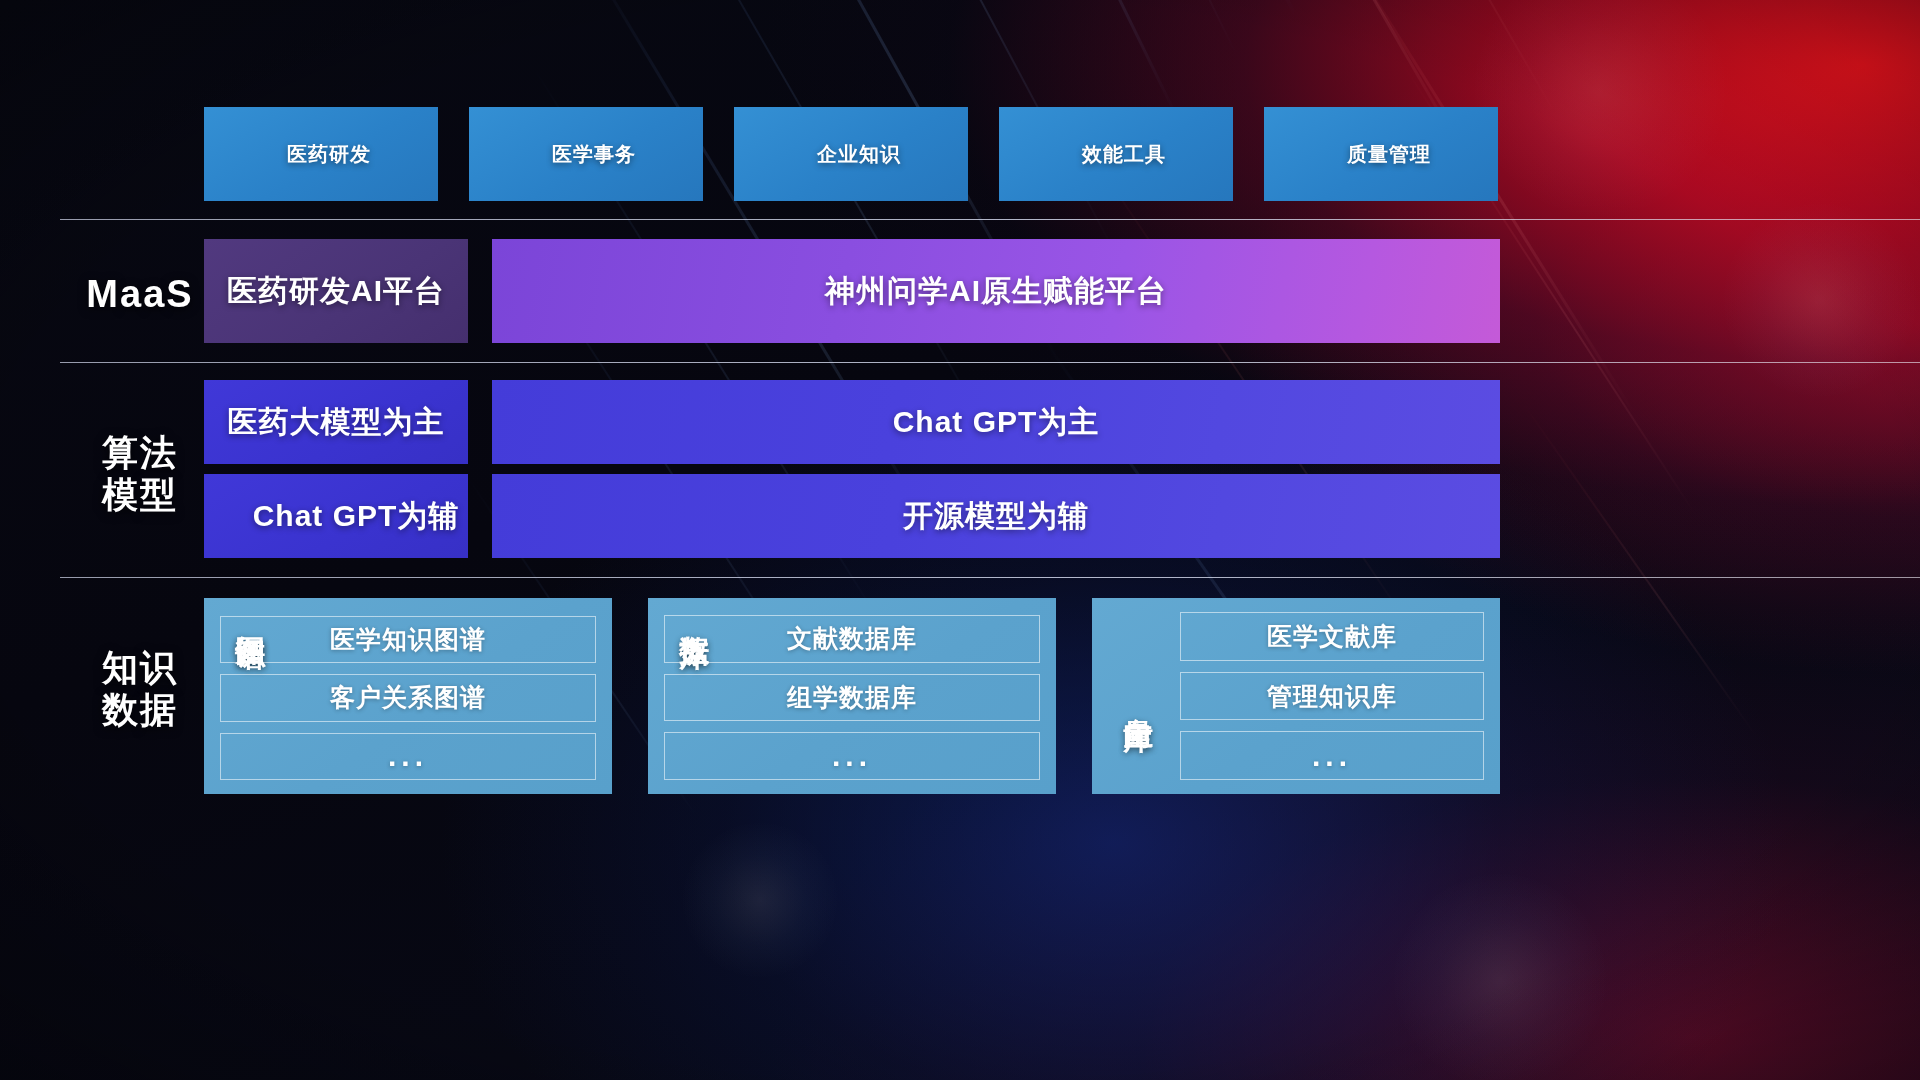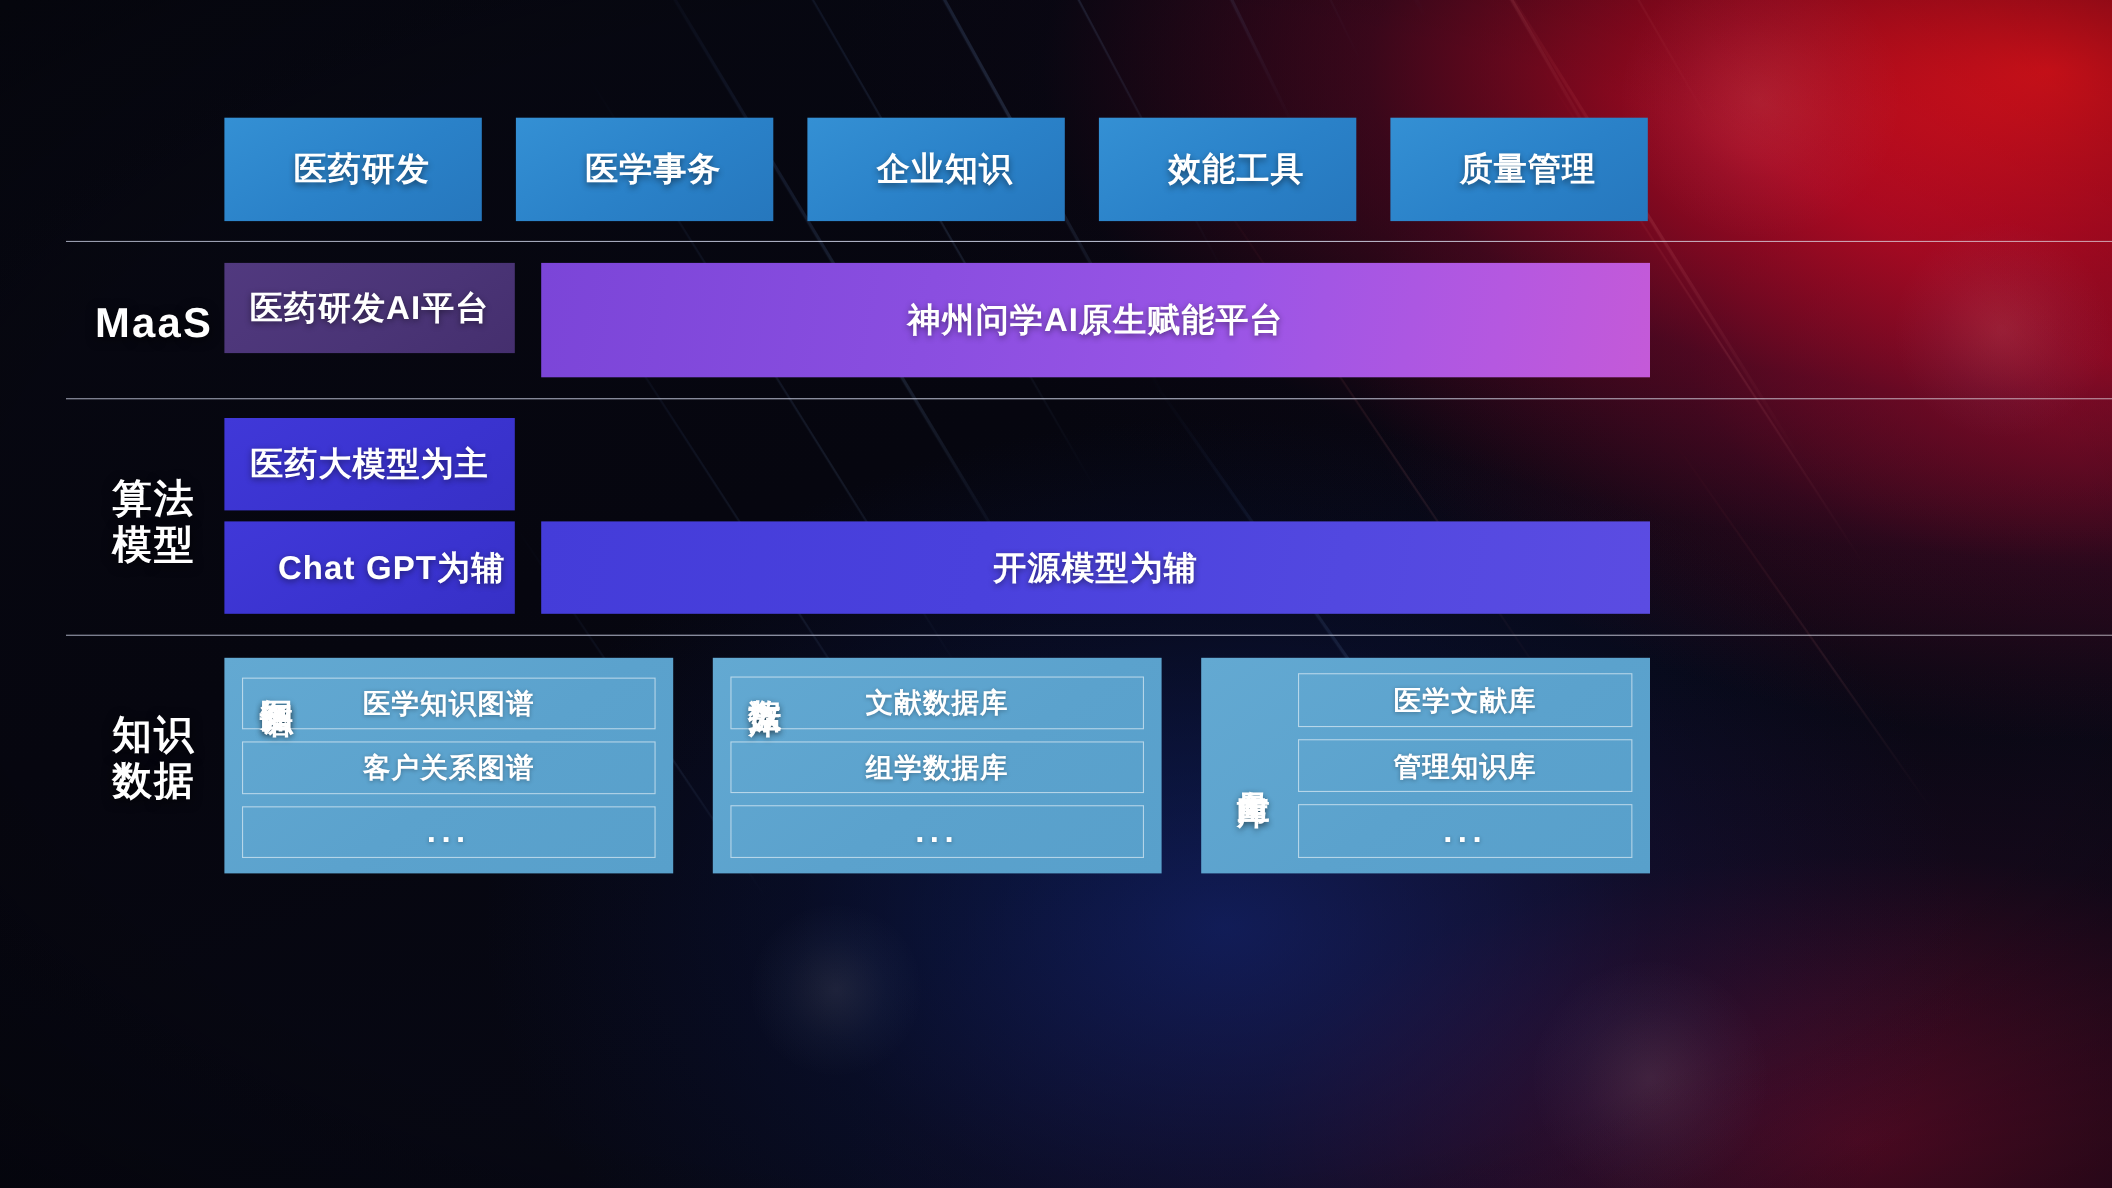"医药研发" .app-box { font-size: 30px -> 20px }
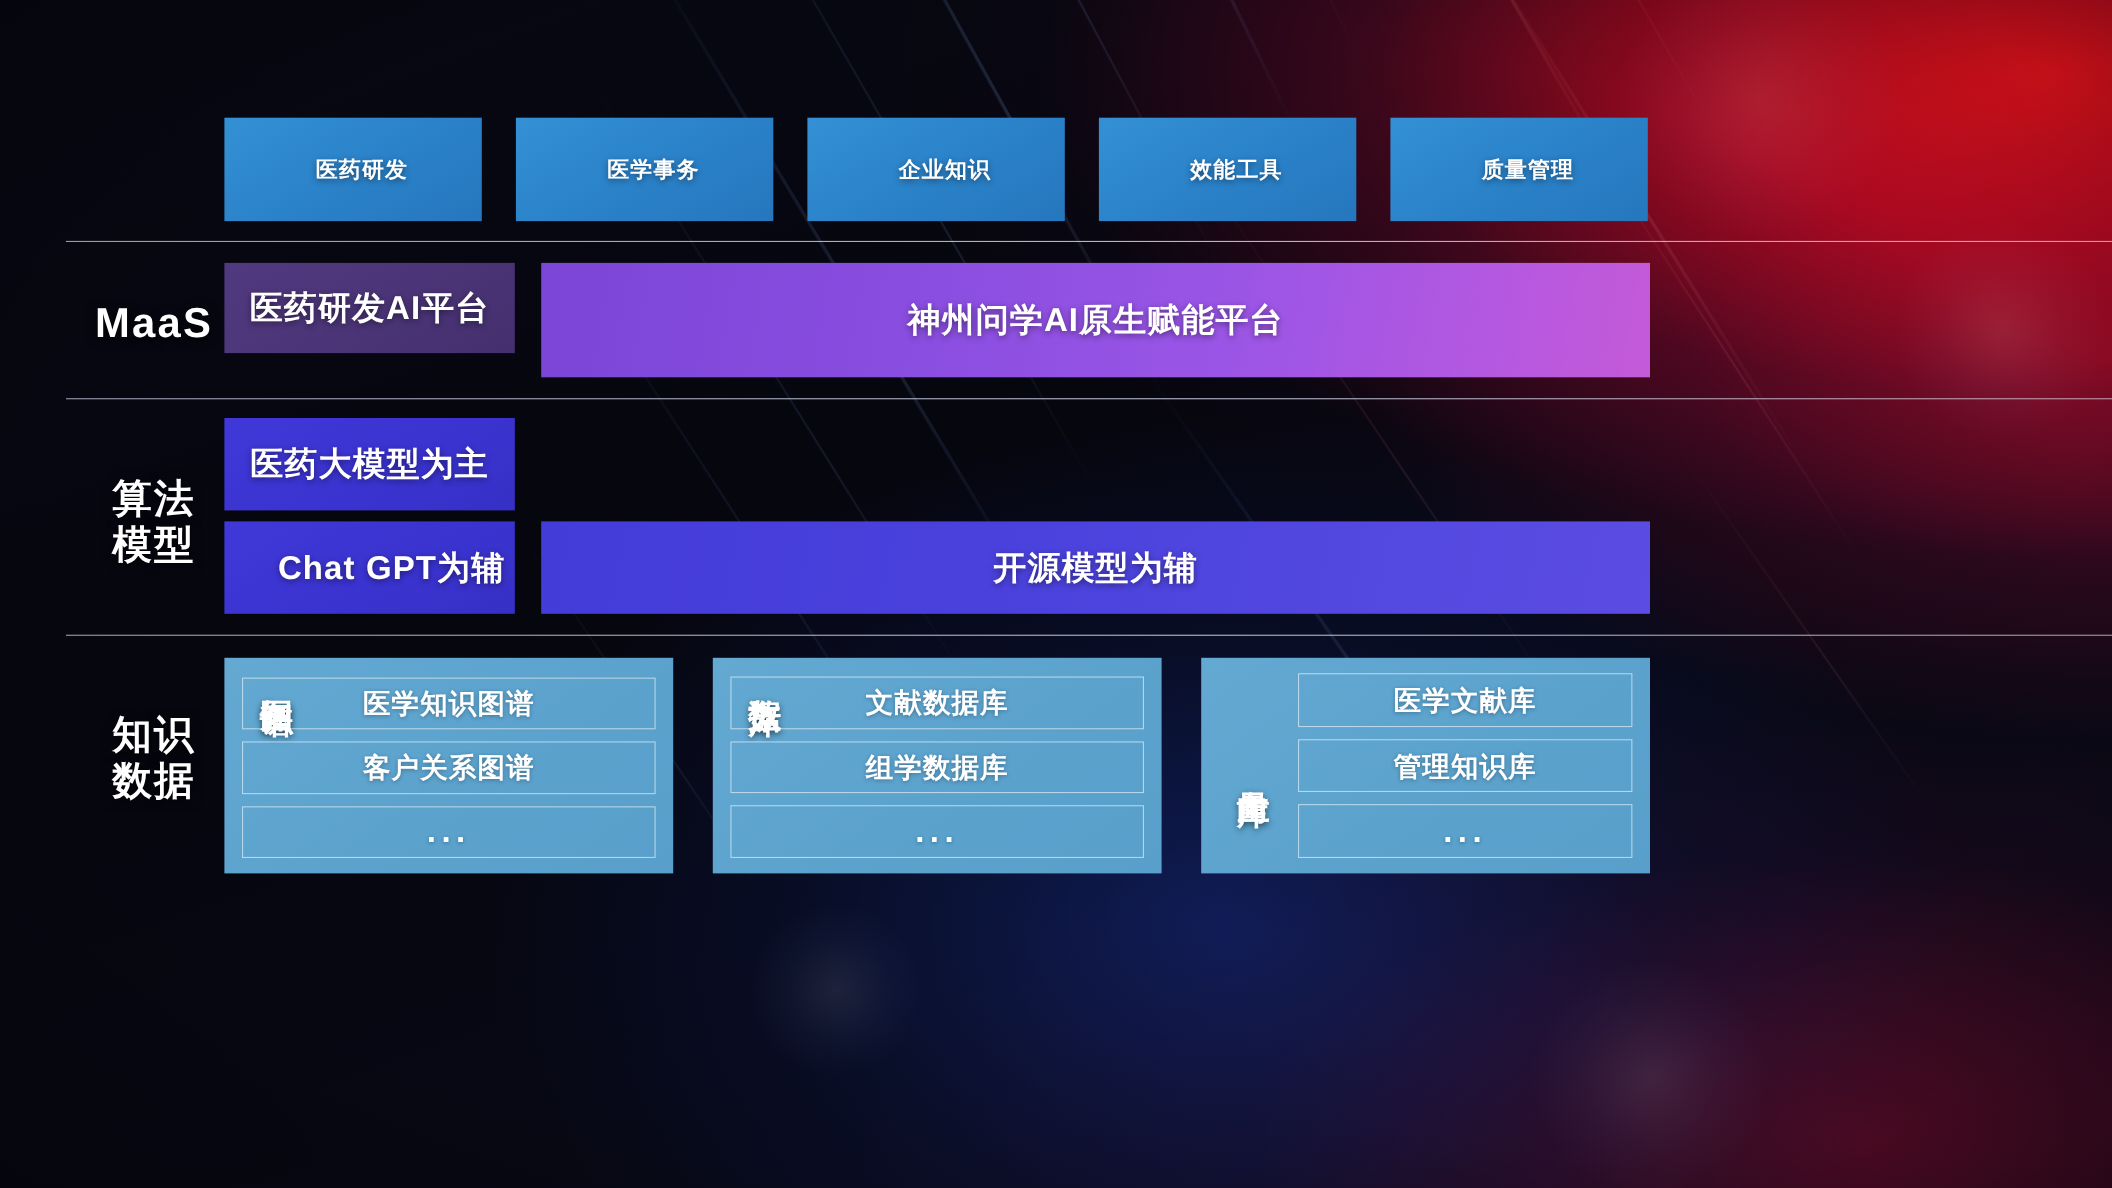"医药研发AI平台" div.box { height: 82px -> 104px }
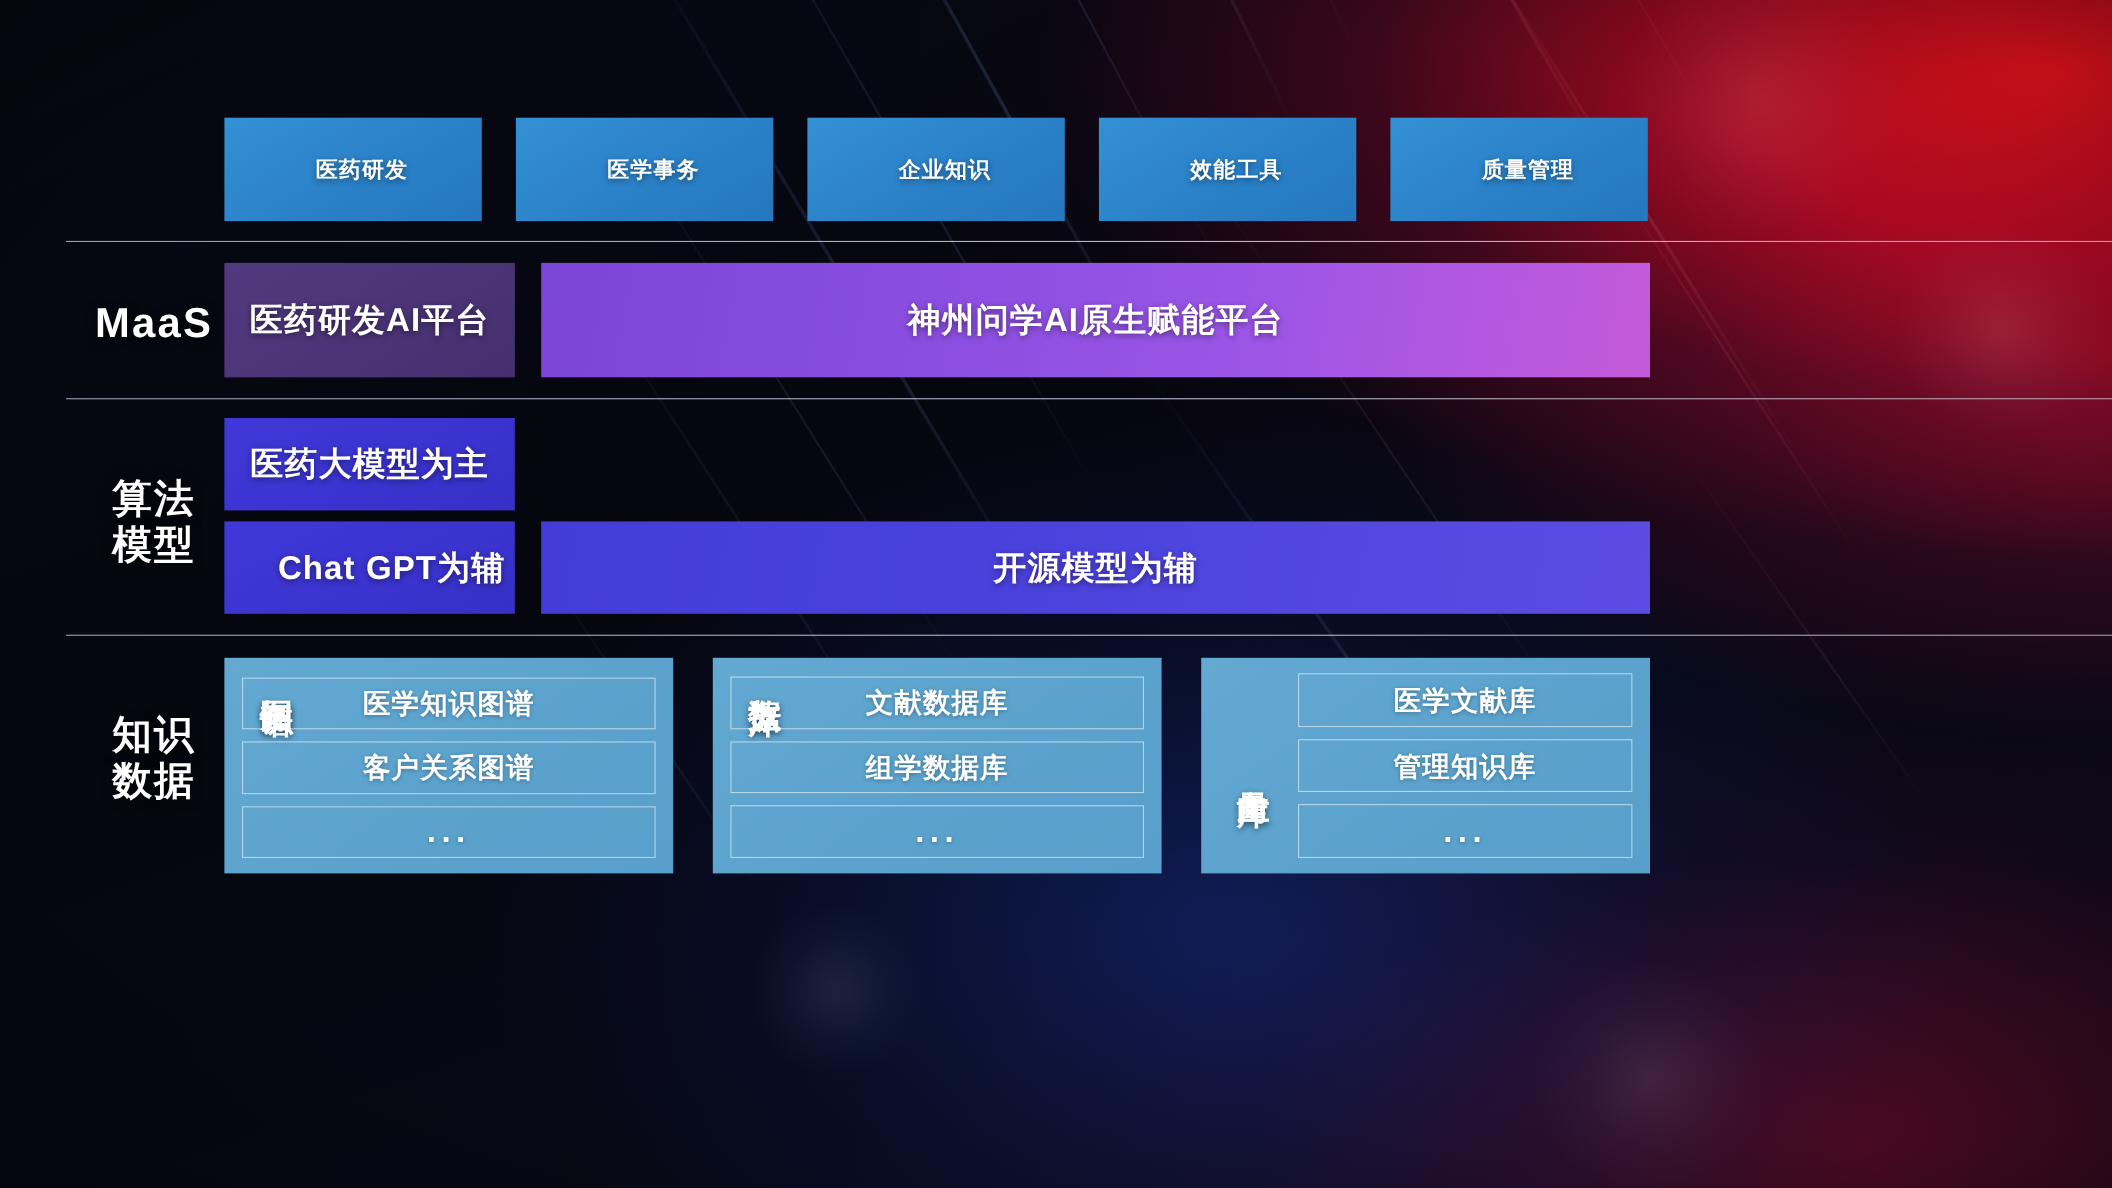"Chat GPT为主" div.box { html: none -> <div> <span>Chat GPT为主</span> </div> }
